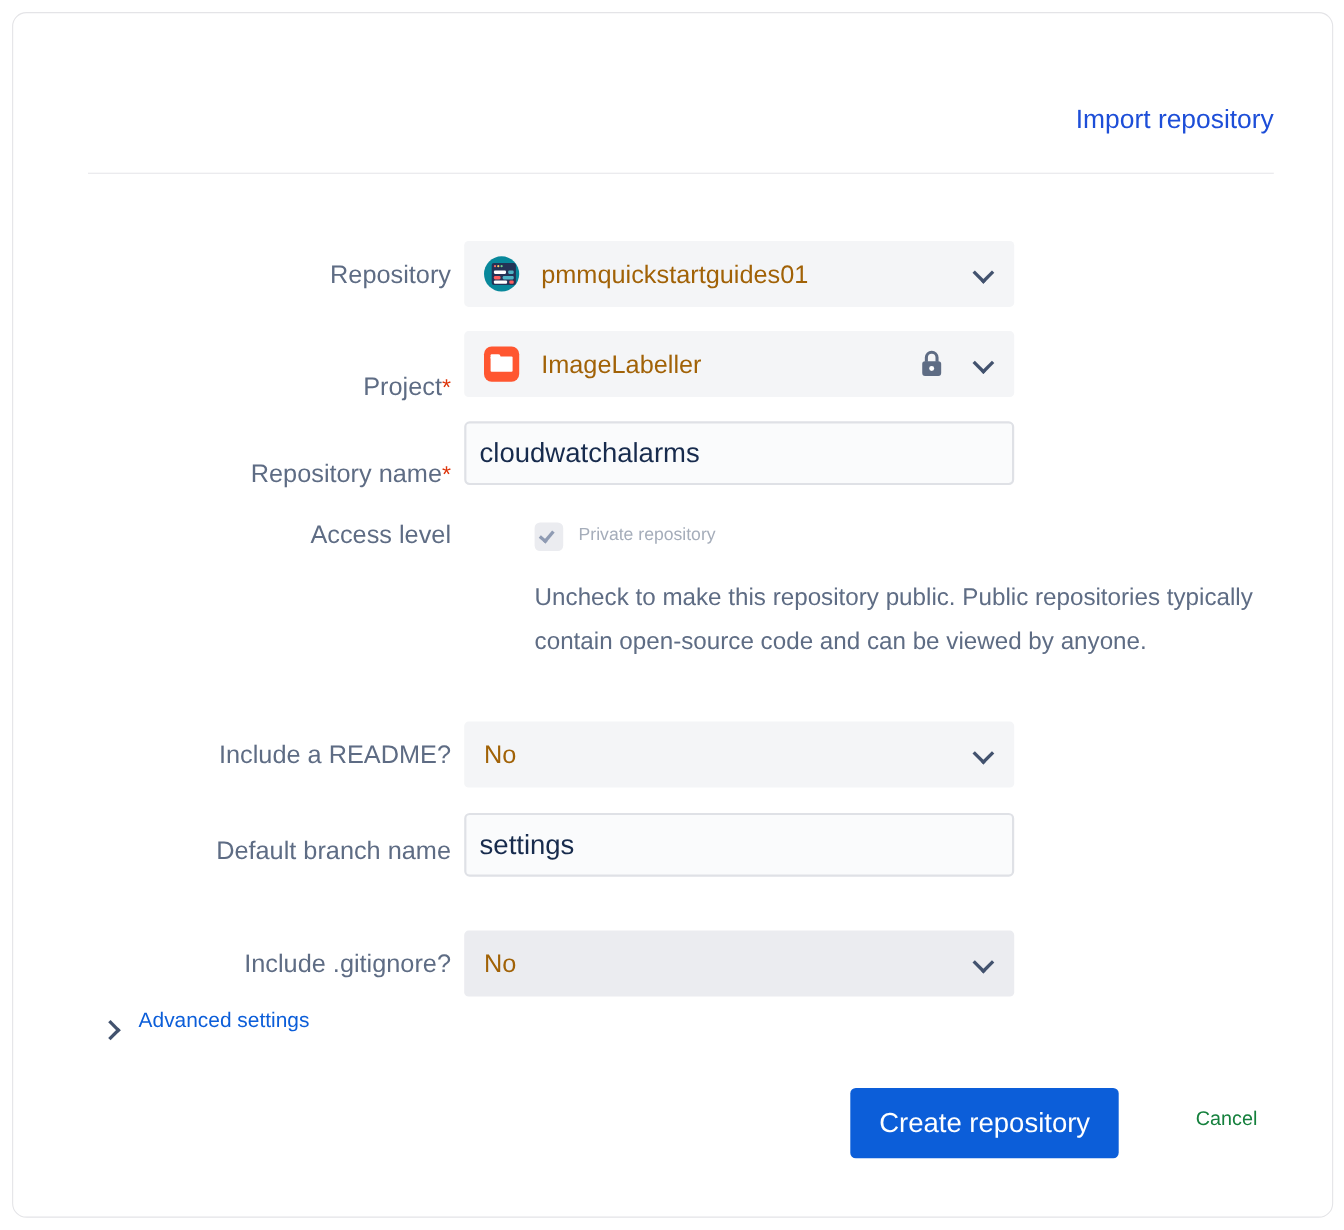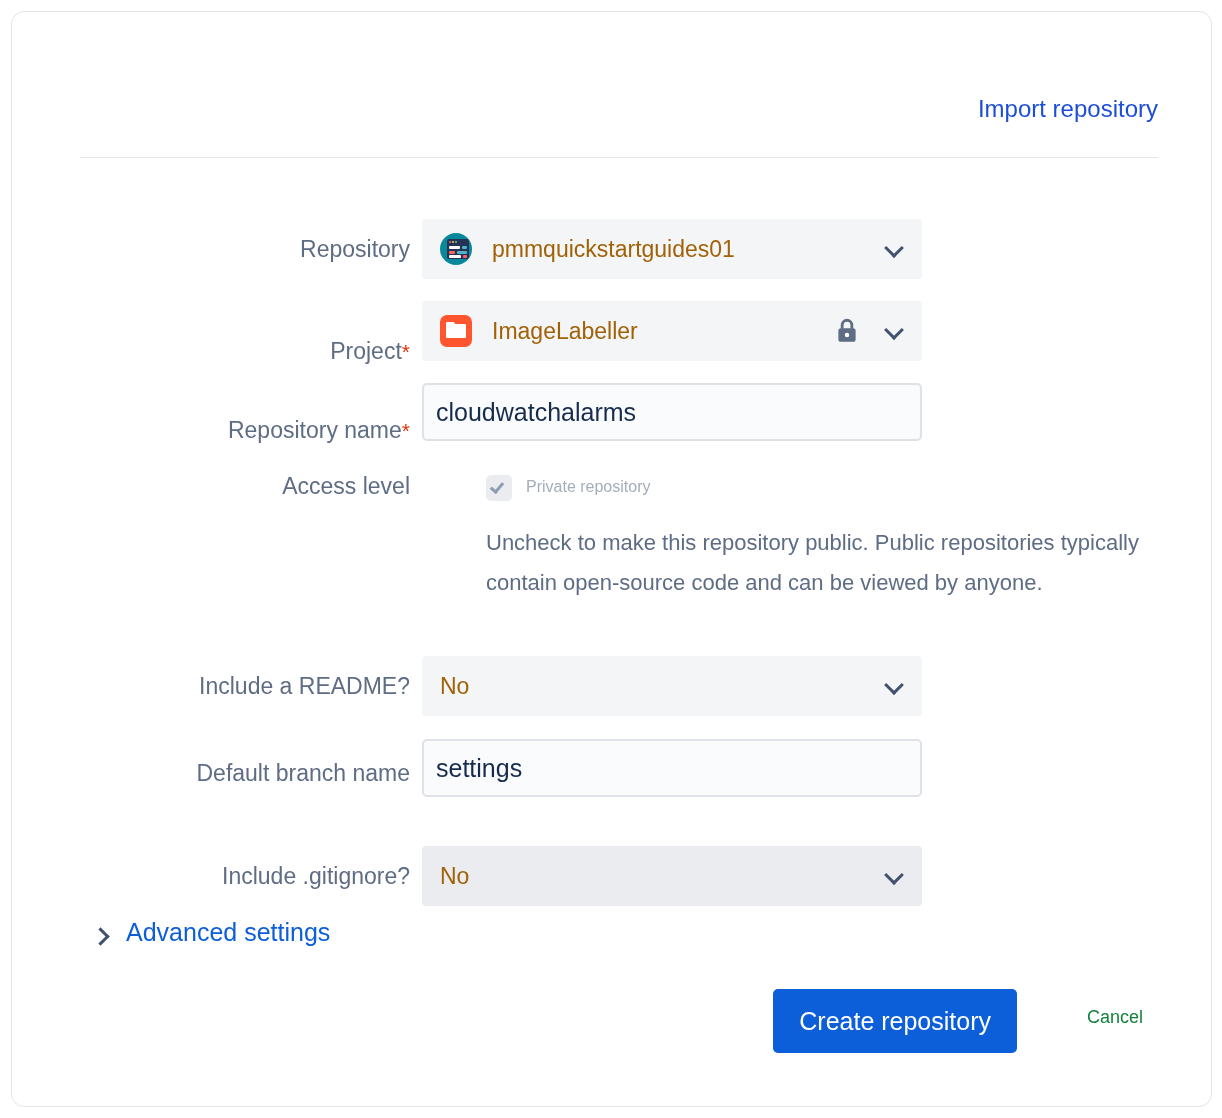"Advanced settings" #advanced-settings-label { font-size: 25px -> 19px }
